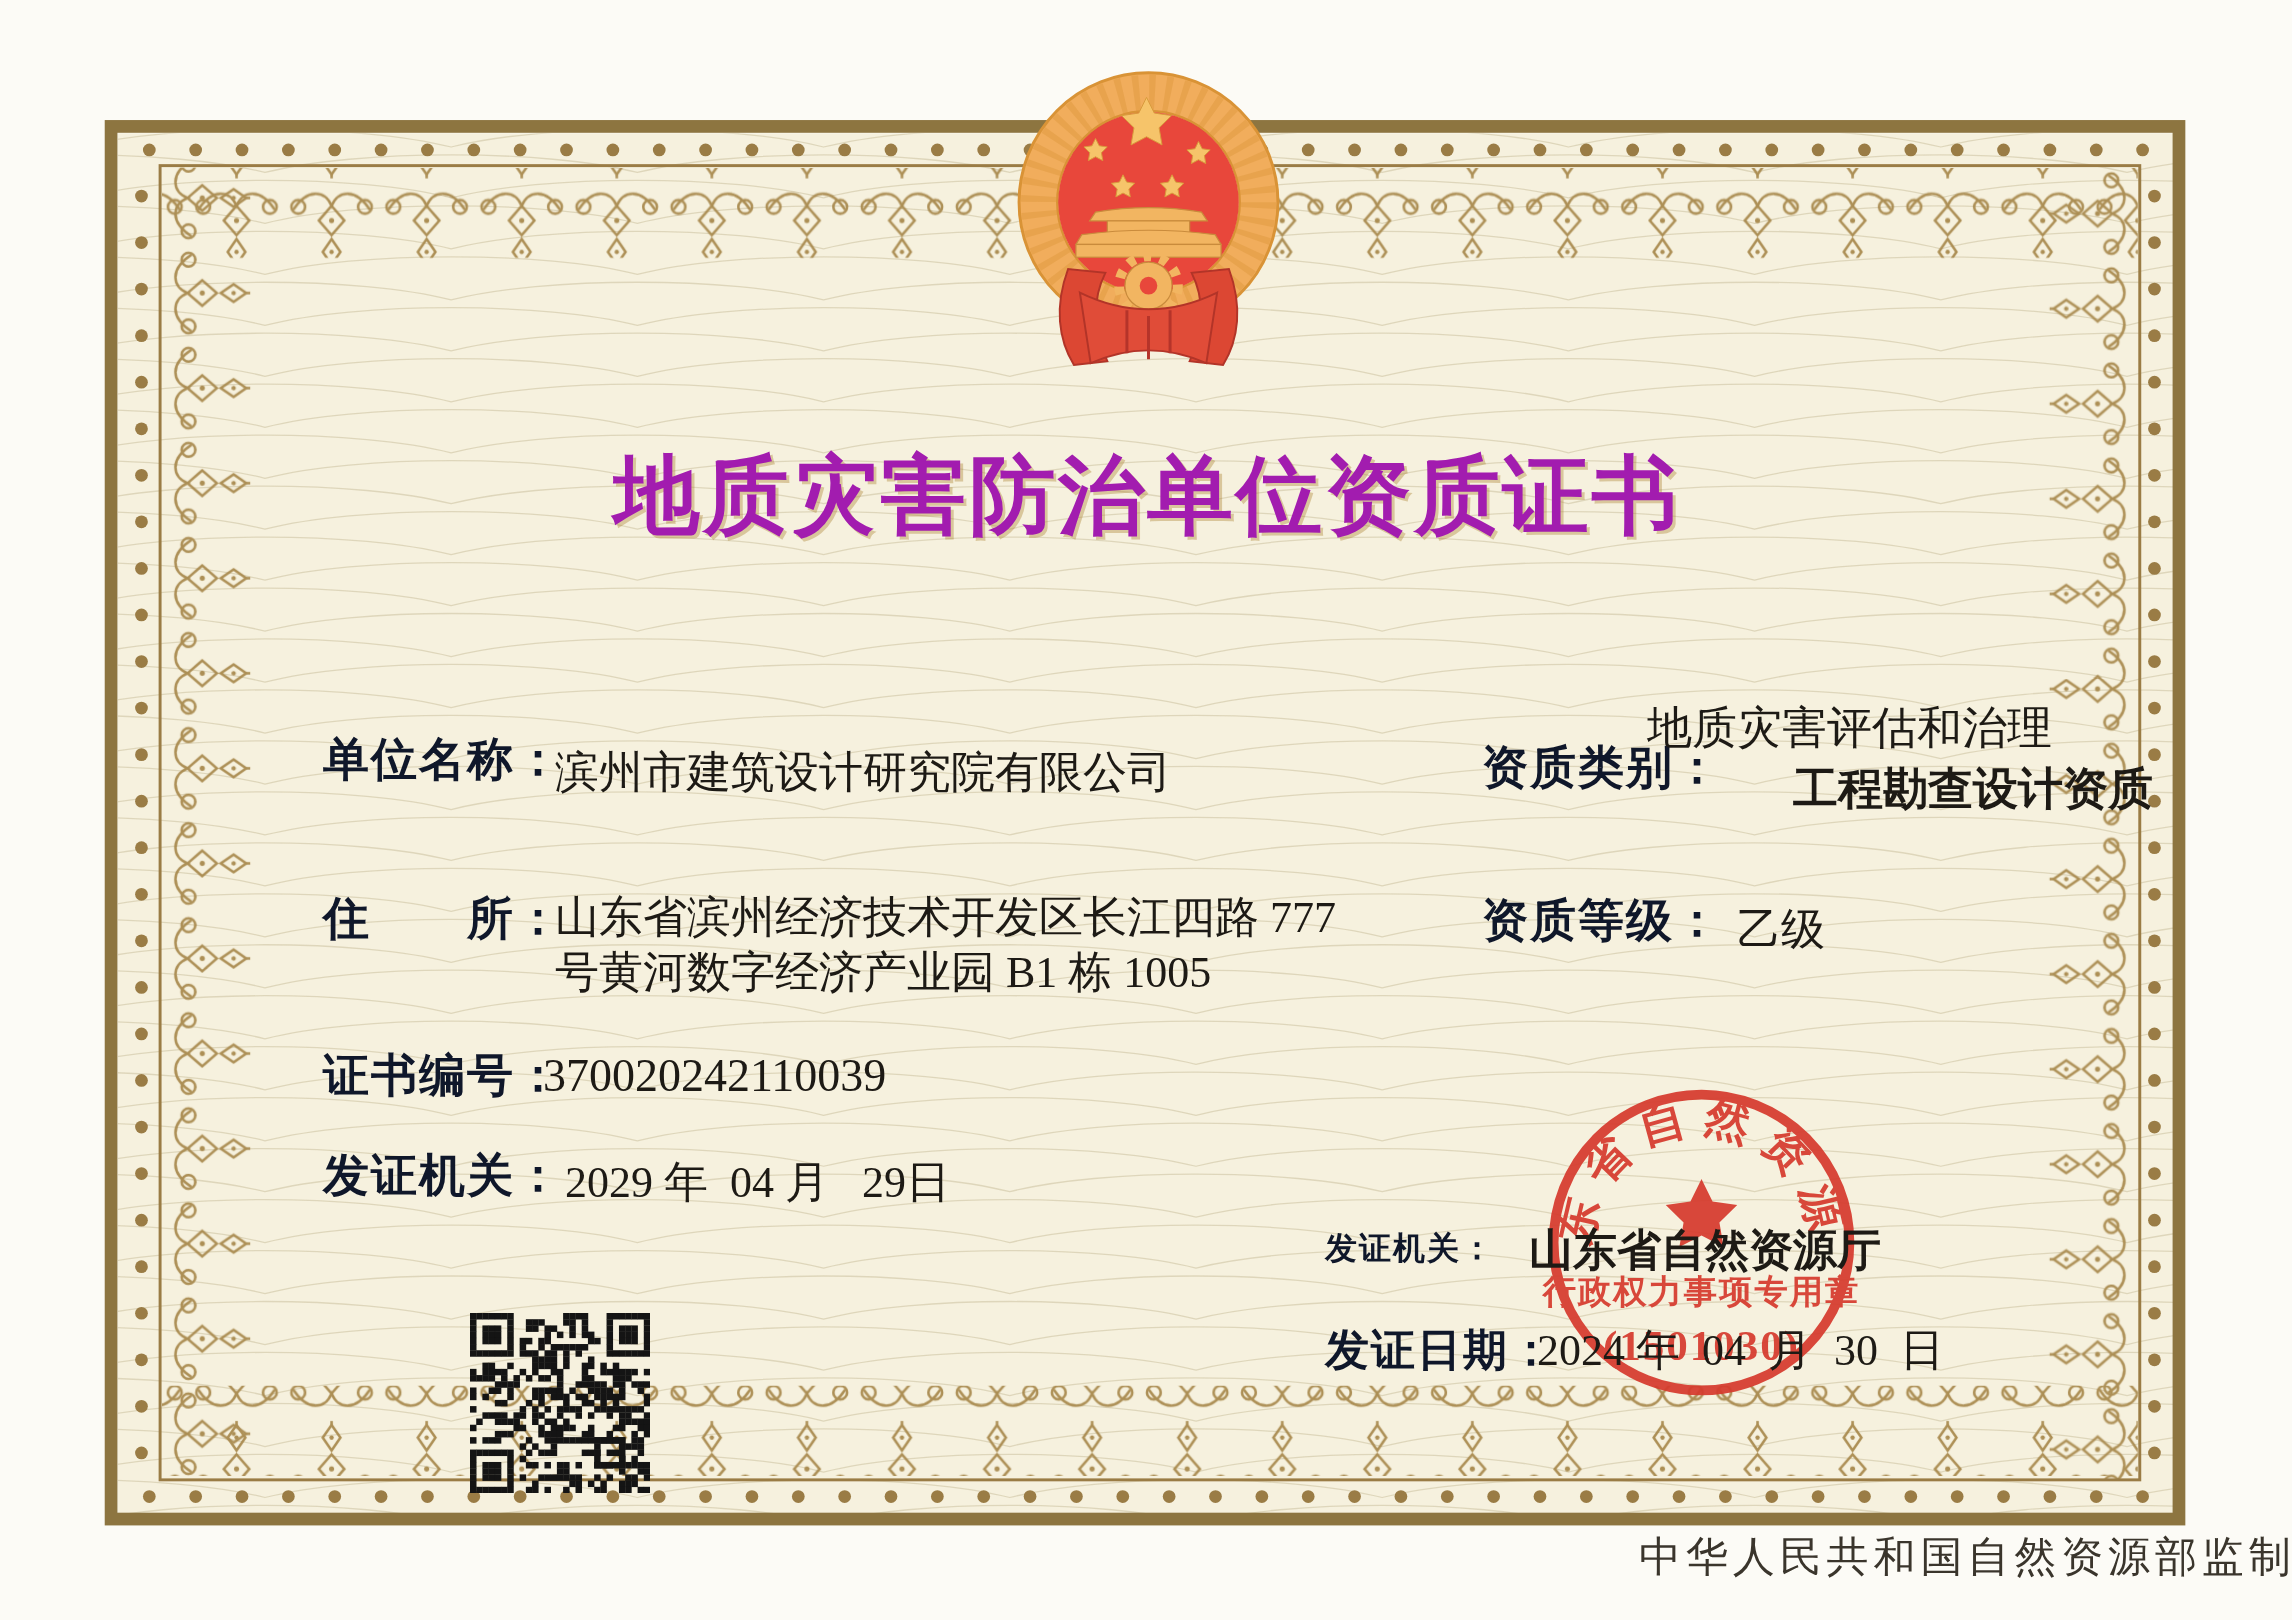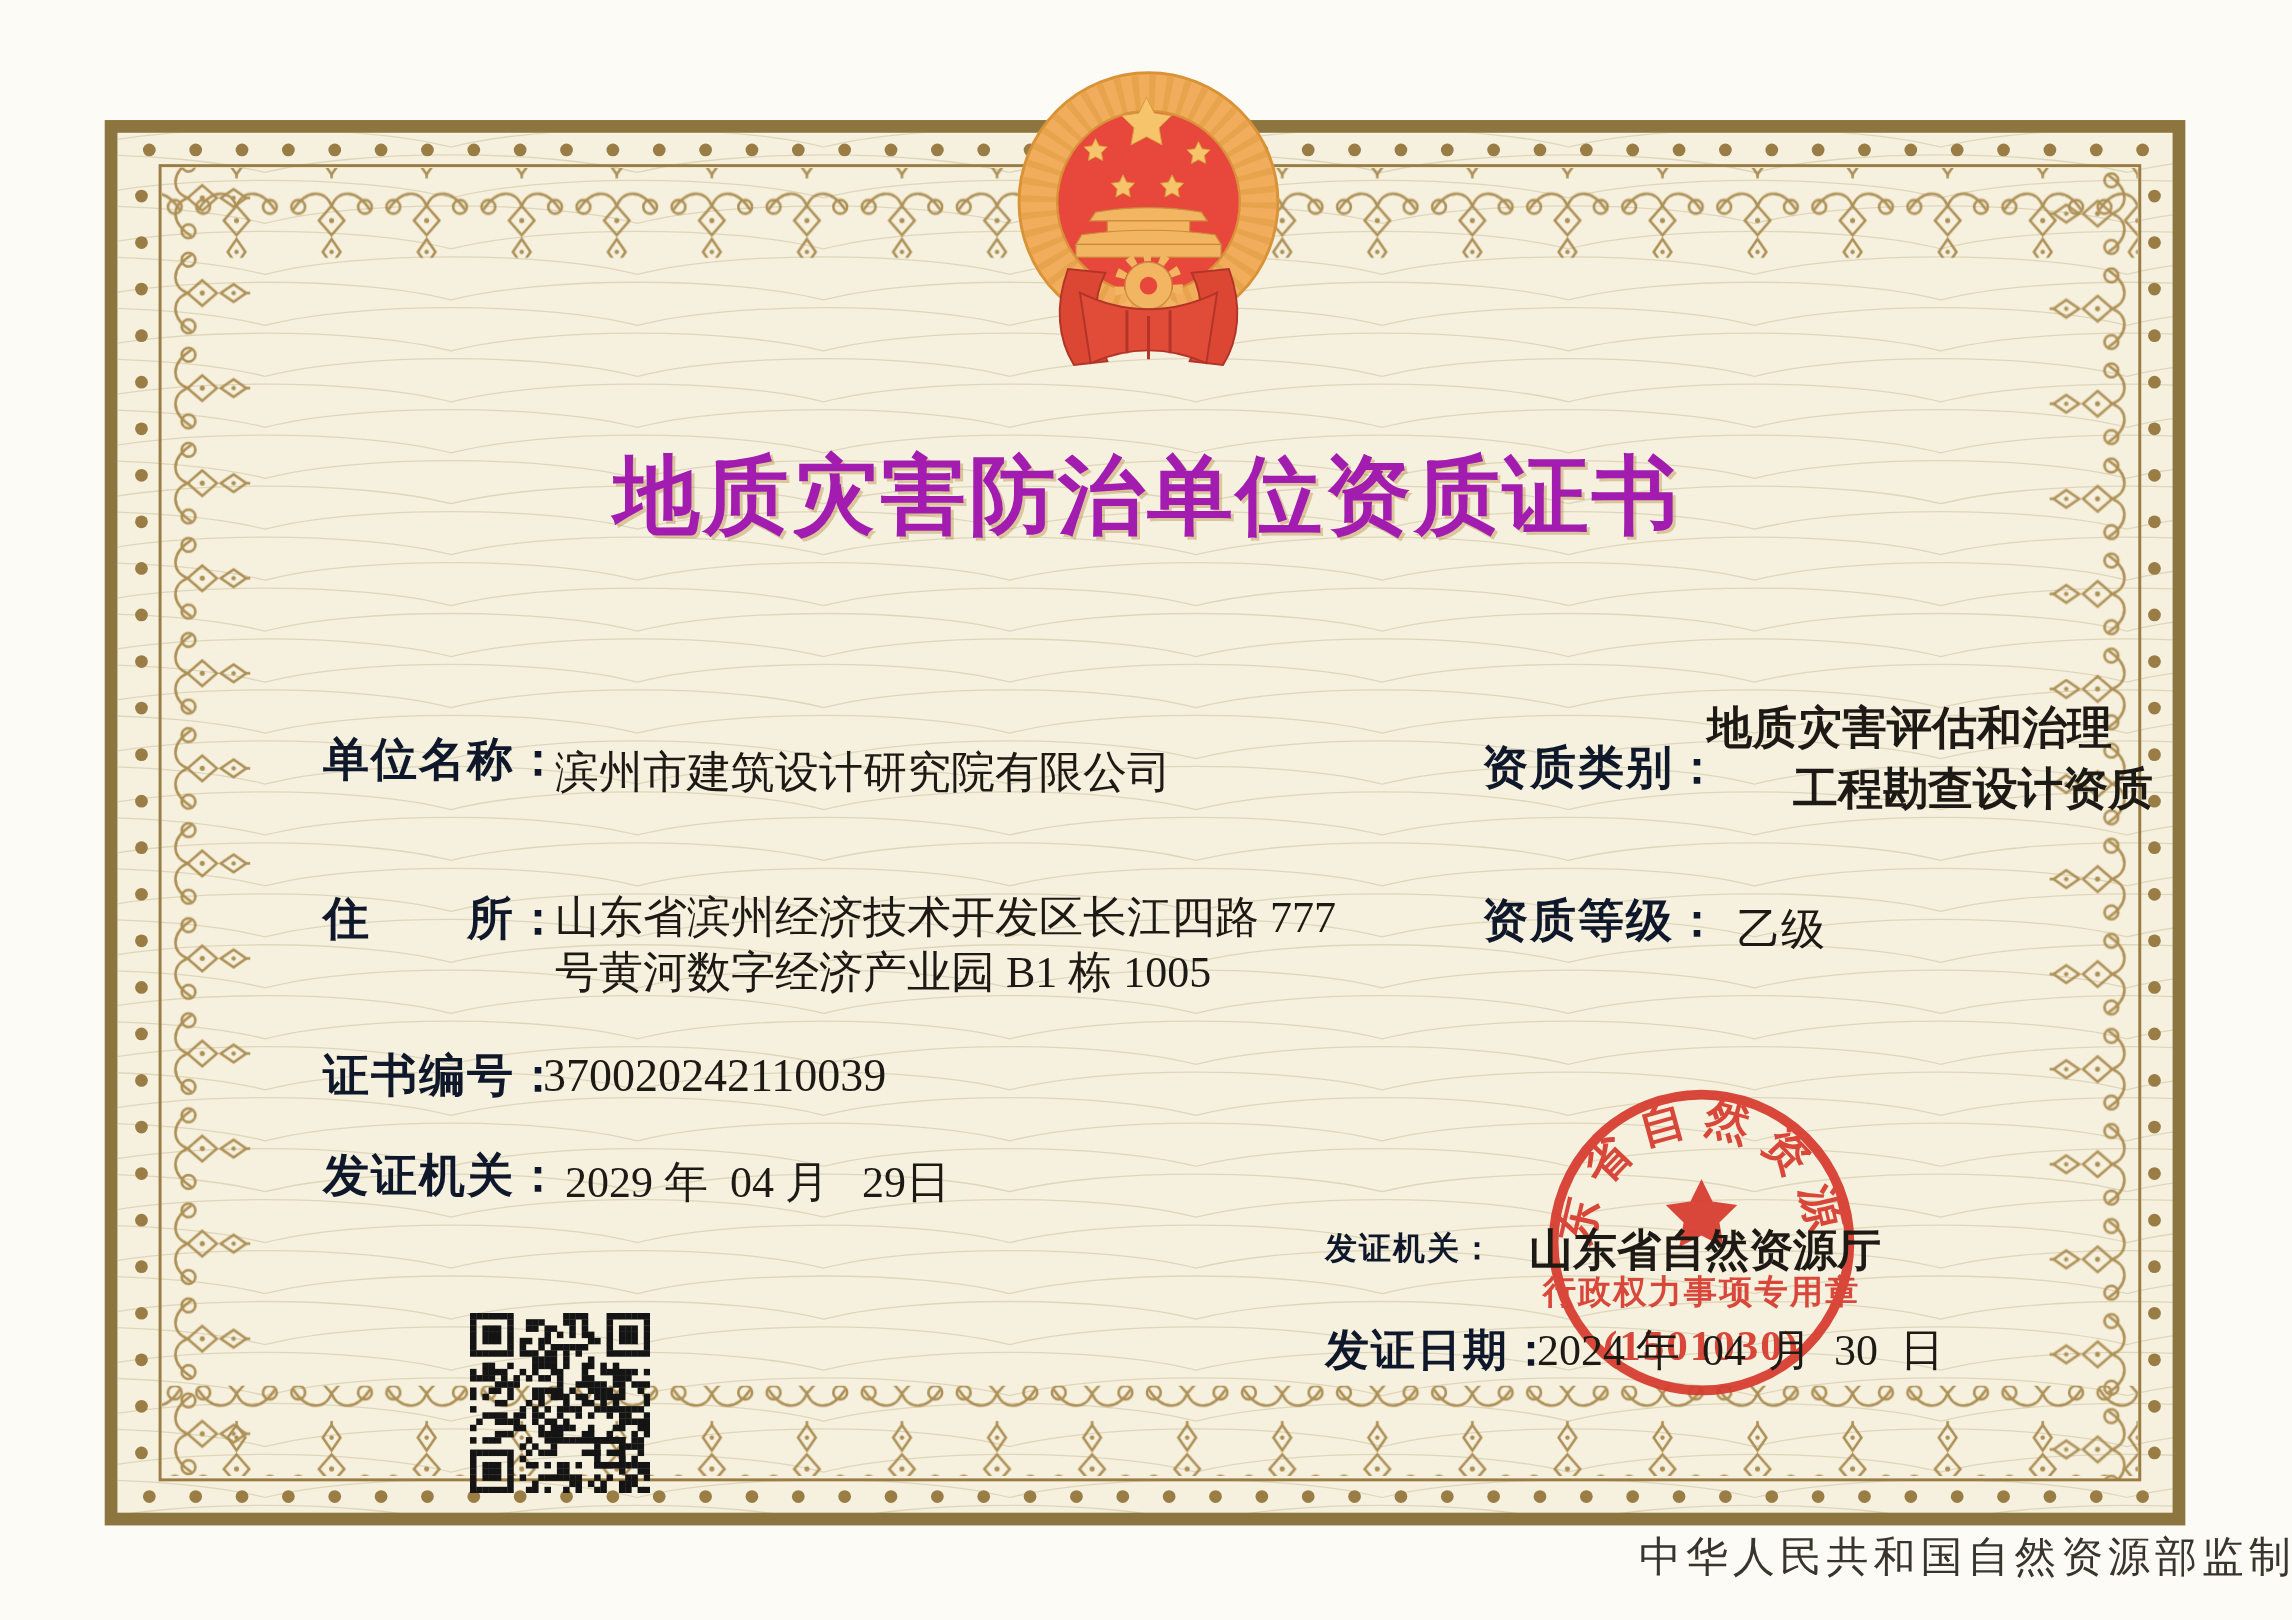"地质灾害评估和治理" div.abs { font-weight: bold -> normal; left: 1707px -> 1647px }
